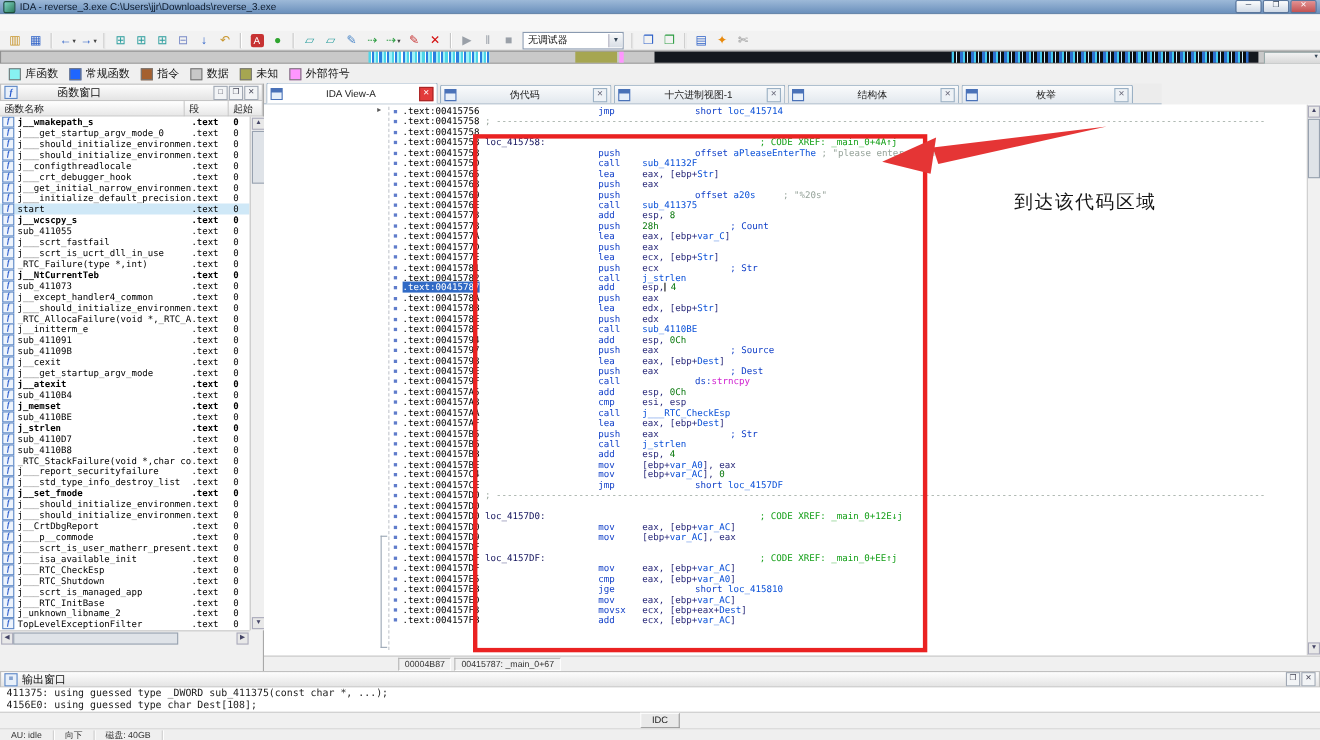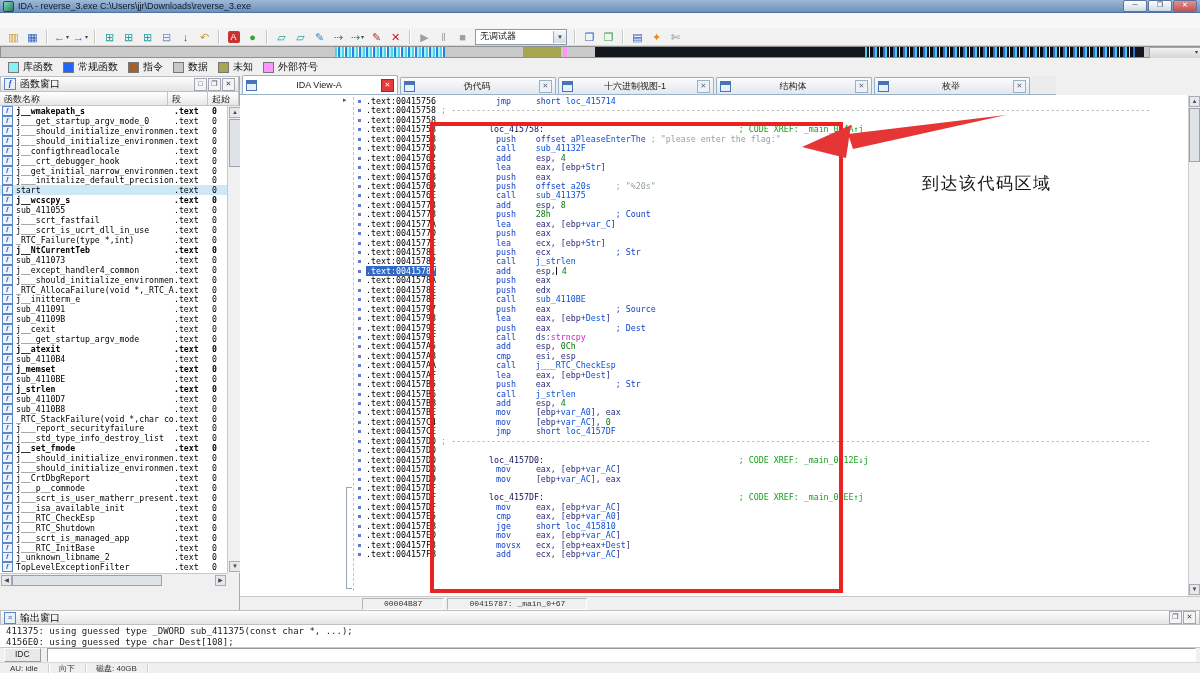"函数窗口" .fptitle { margin-left: none -> 32px }
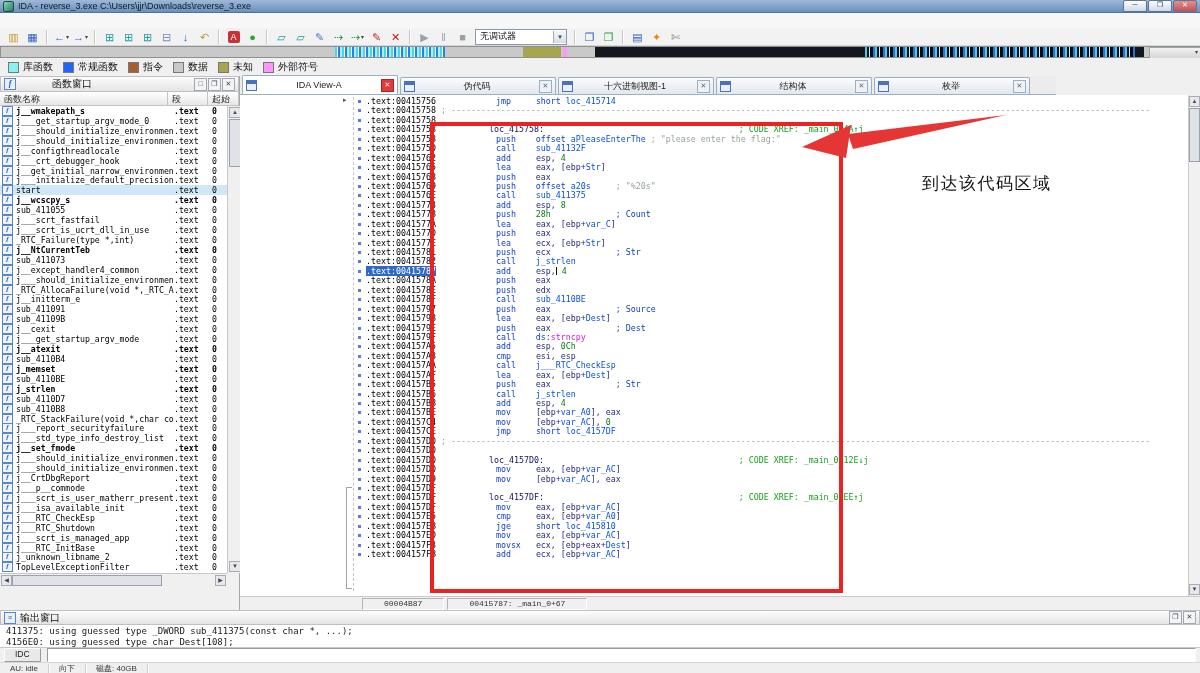"jmp" .k-m { margin-left: none -> 48px }
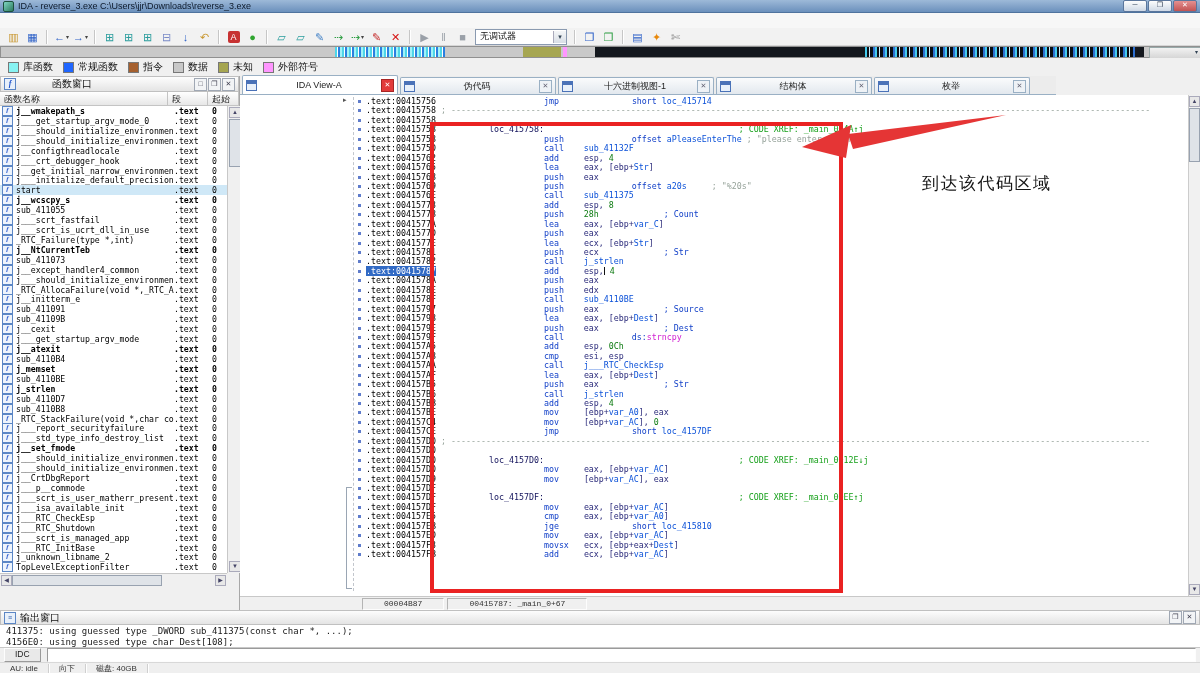"loc_415758:" .k-l { padding-left: 48px -> none }
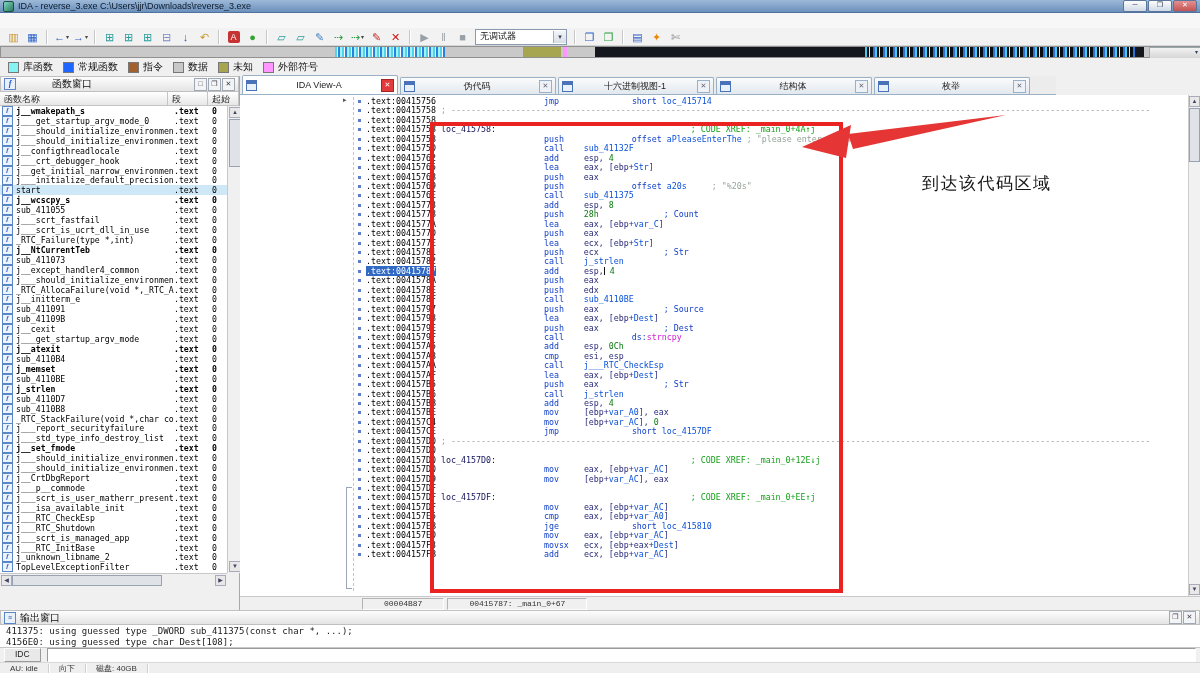".text:00415762 add esp, 4" div.dline { html: <div><span>.text:00415762</span><span> </span><span>add</span><span> </span><span>esp, </span><span>4</span></div> -> none }
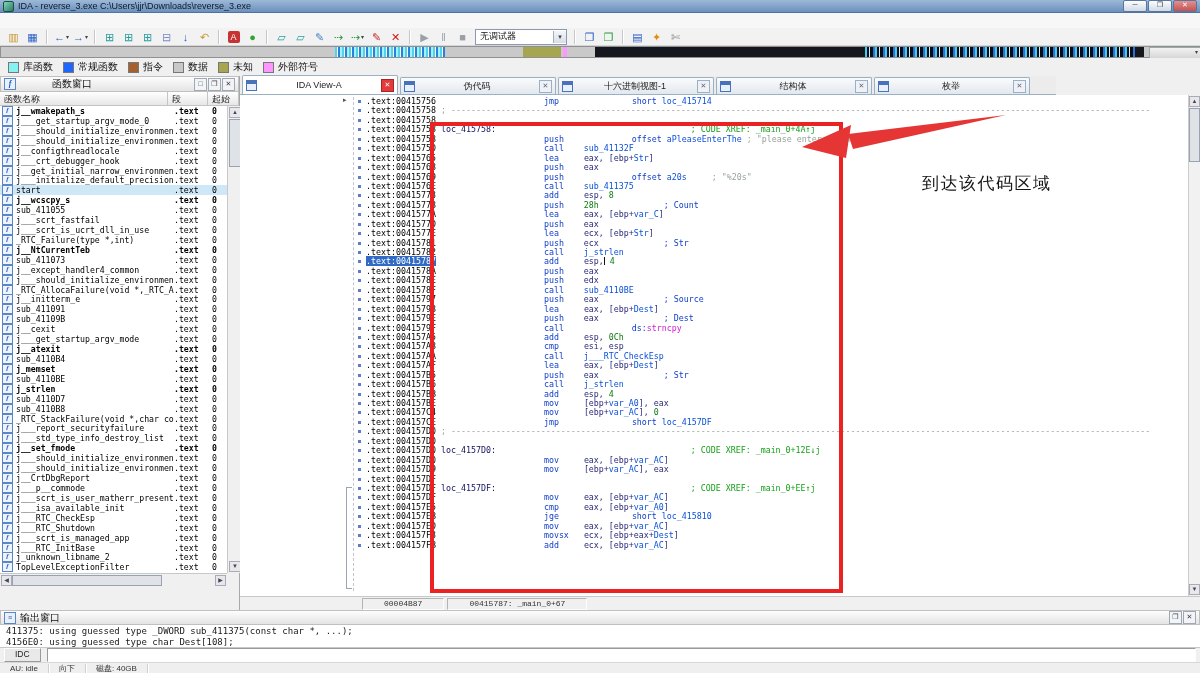".text:0041578B lea edx, [ebp+Str]" div.dline { html: none -> <div><span>.text:0041578B</span><span> </span><span>lea</span><span> </span><span>edx, [ebp+</span><span>Str</span><span>]</span></div> }
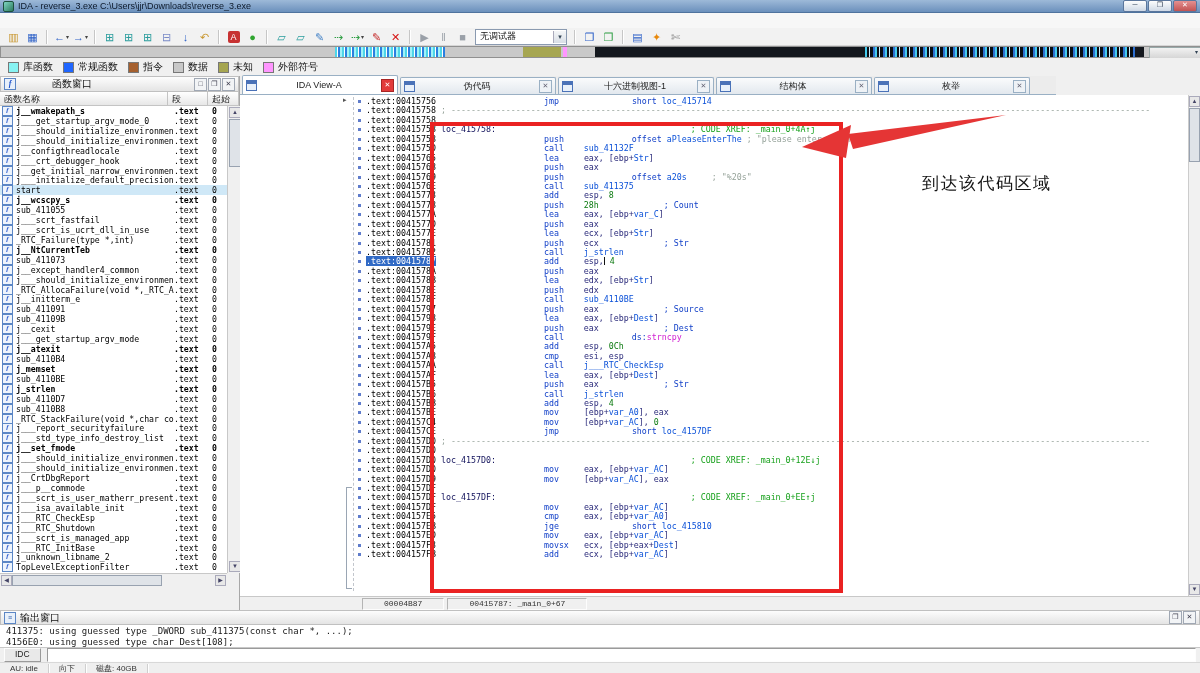".text:00415794 add esp, 0Ch" div.dline { html: none -> <div><span>.text:00415794</span><span> </span><span>add</span><span> </span><span>esp, </span><span>0Ch</span></div> }
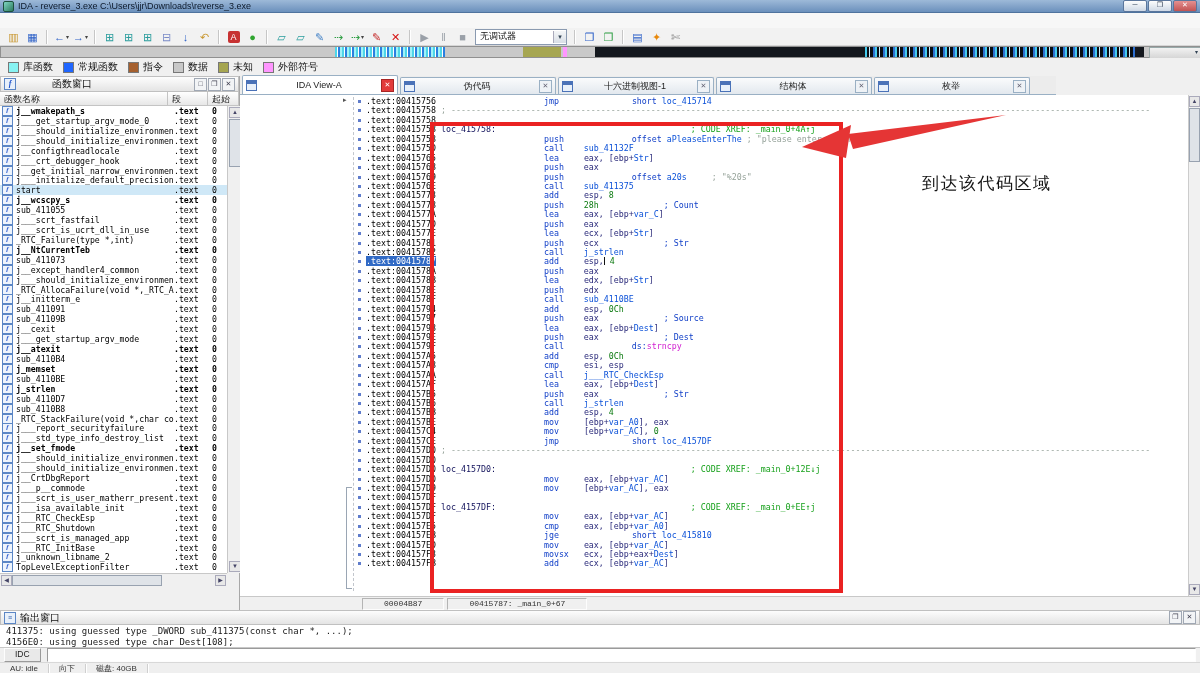"00004B87" .vcell { font-family: Liberation Mono, monospace -> none; padding: 0 21px -> 0 5px }
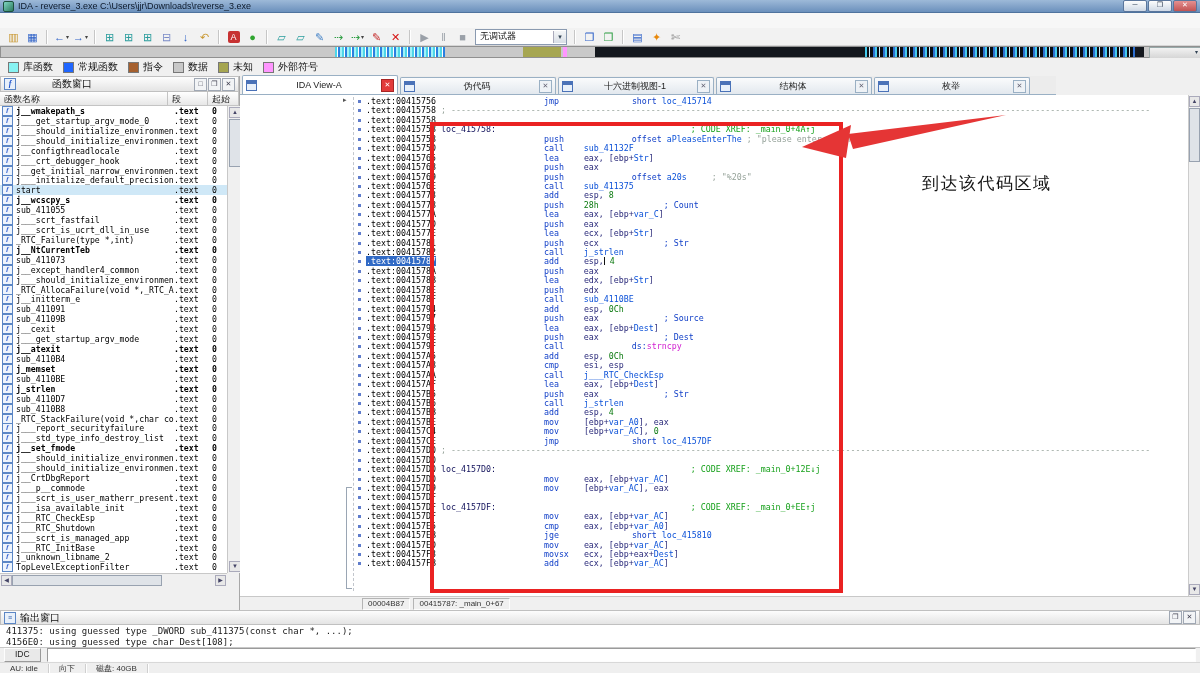"IDC" .idcrow { flex-direction: none -> column }
